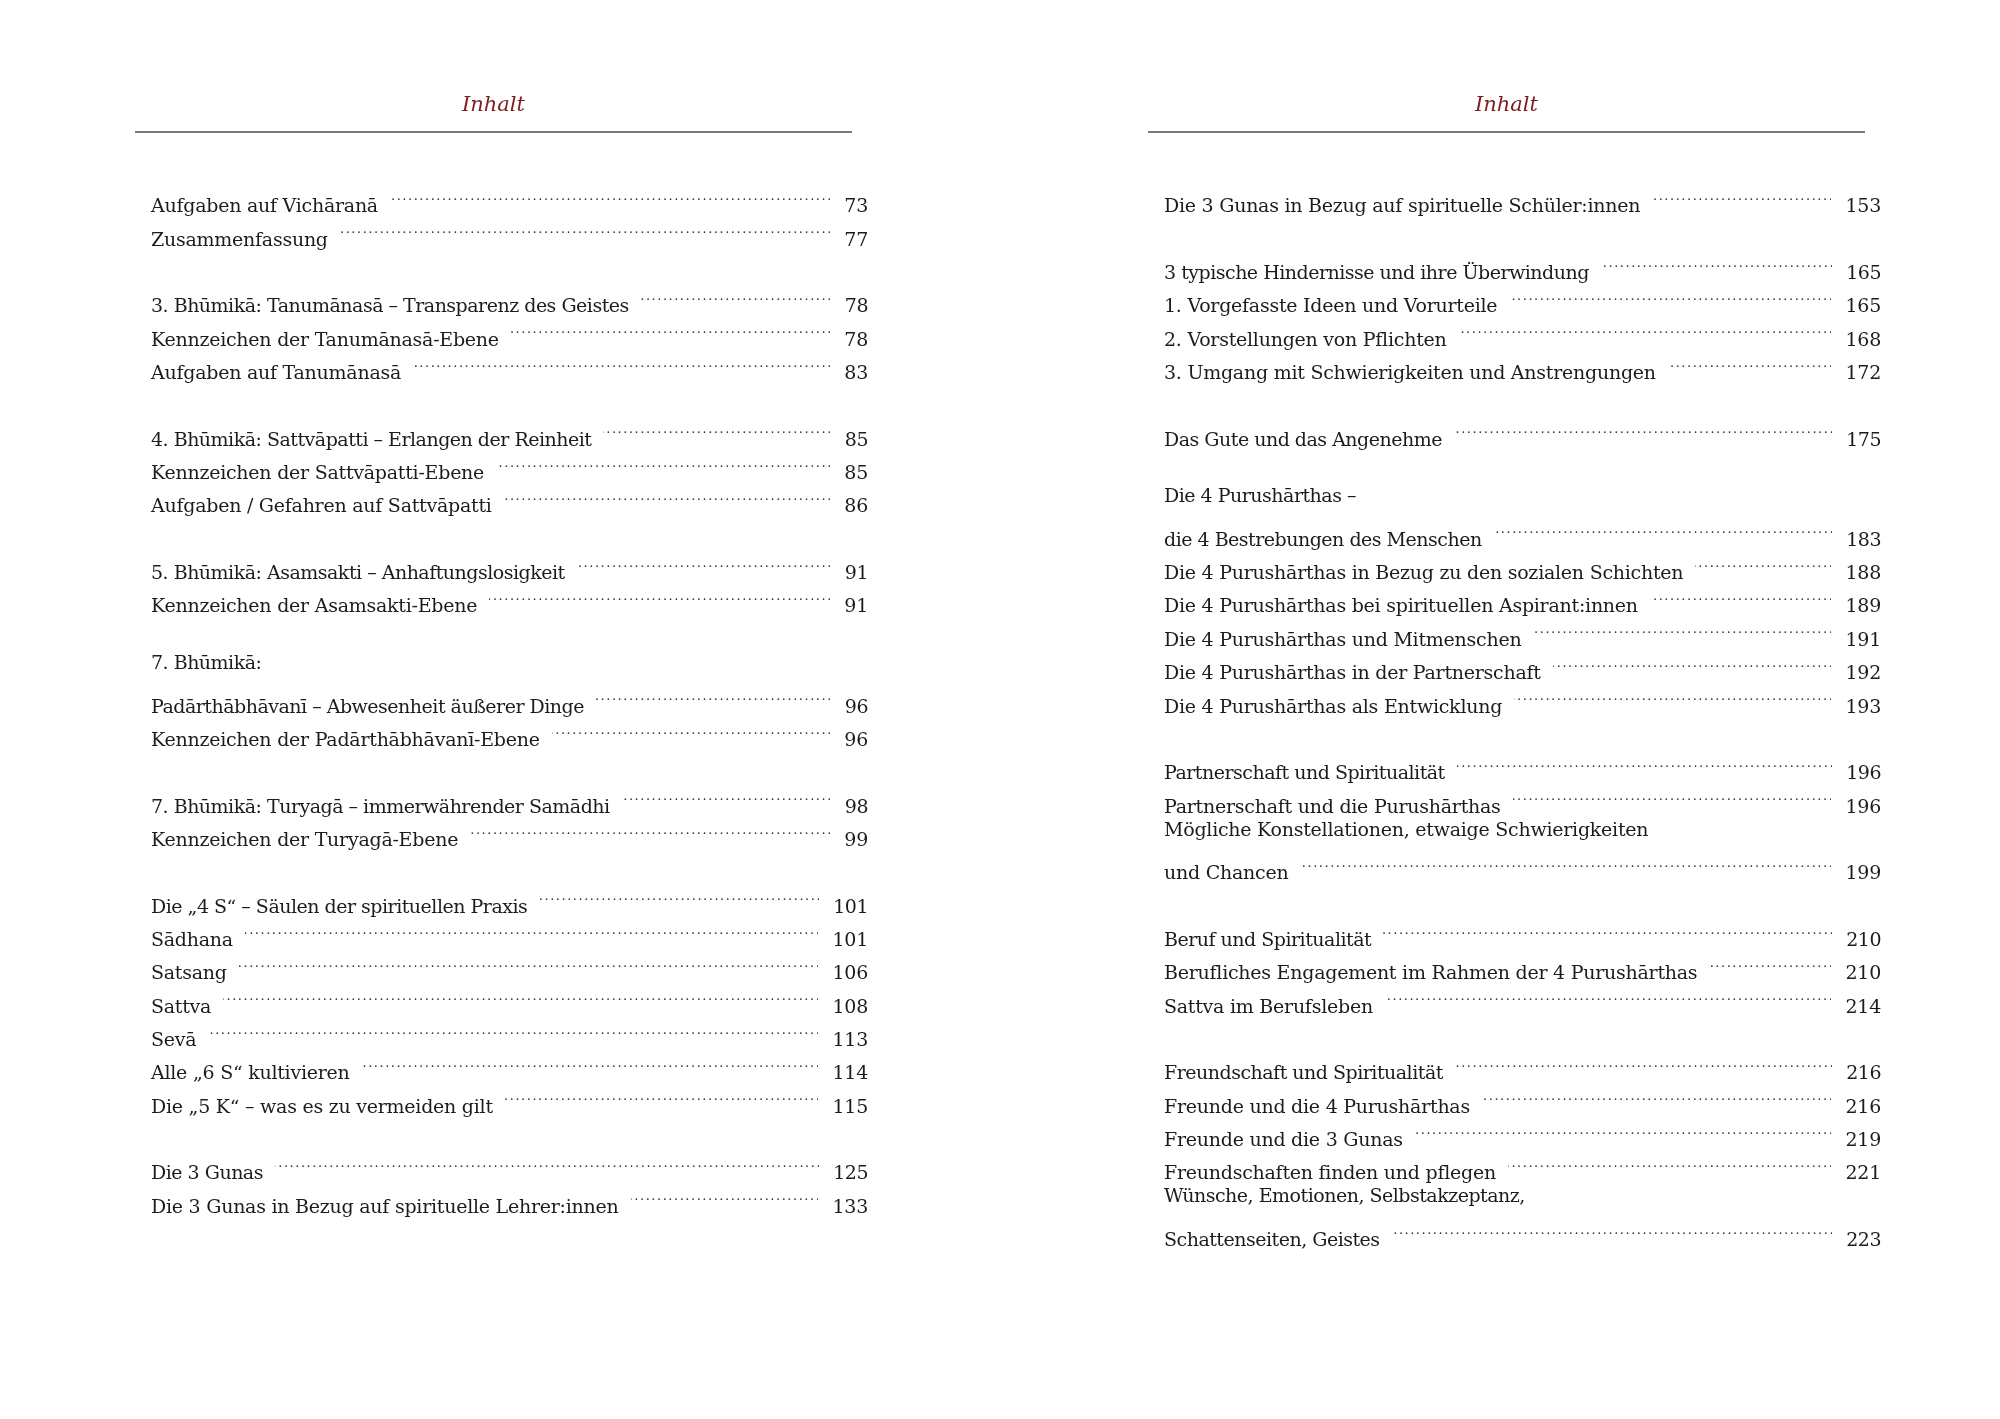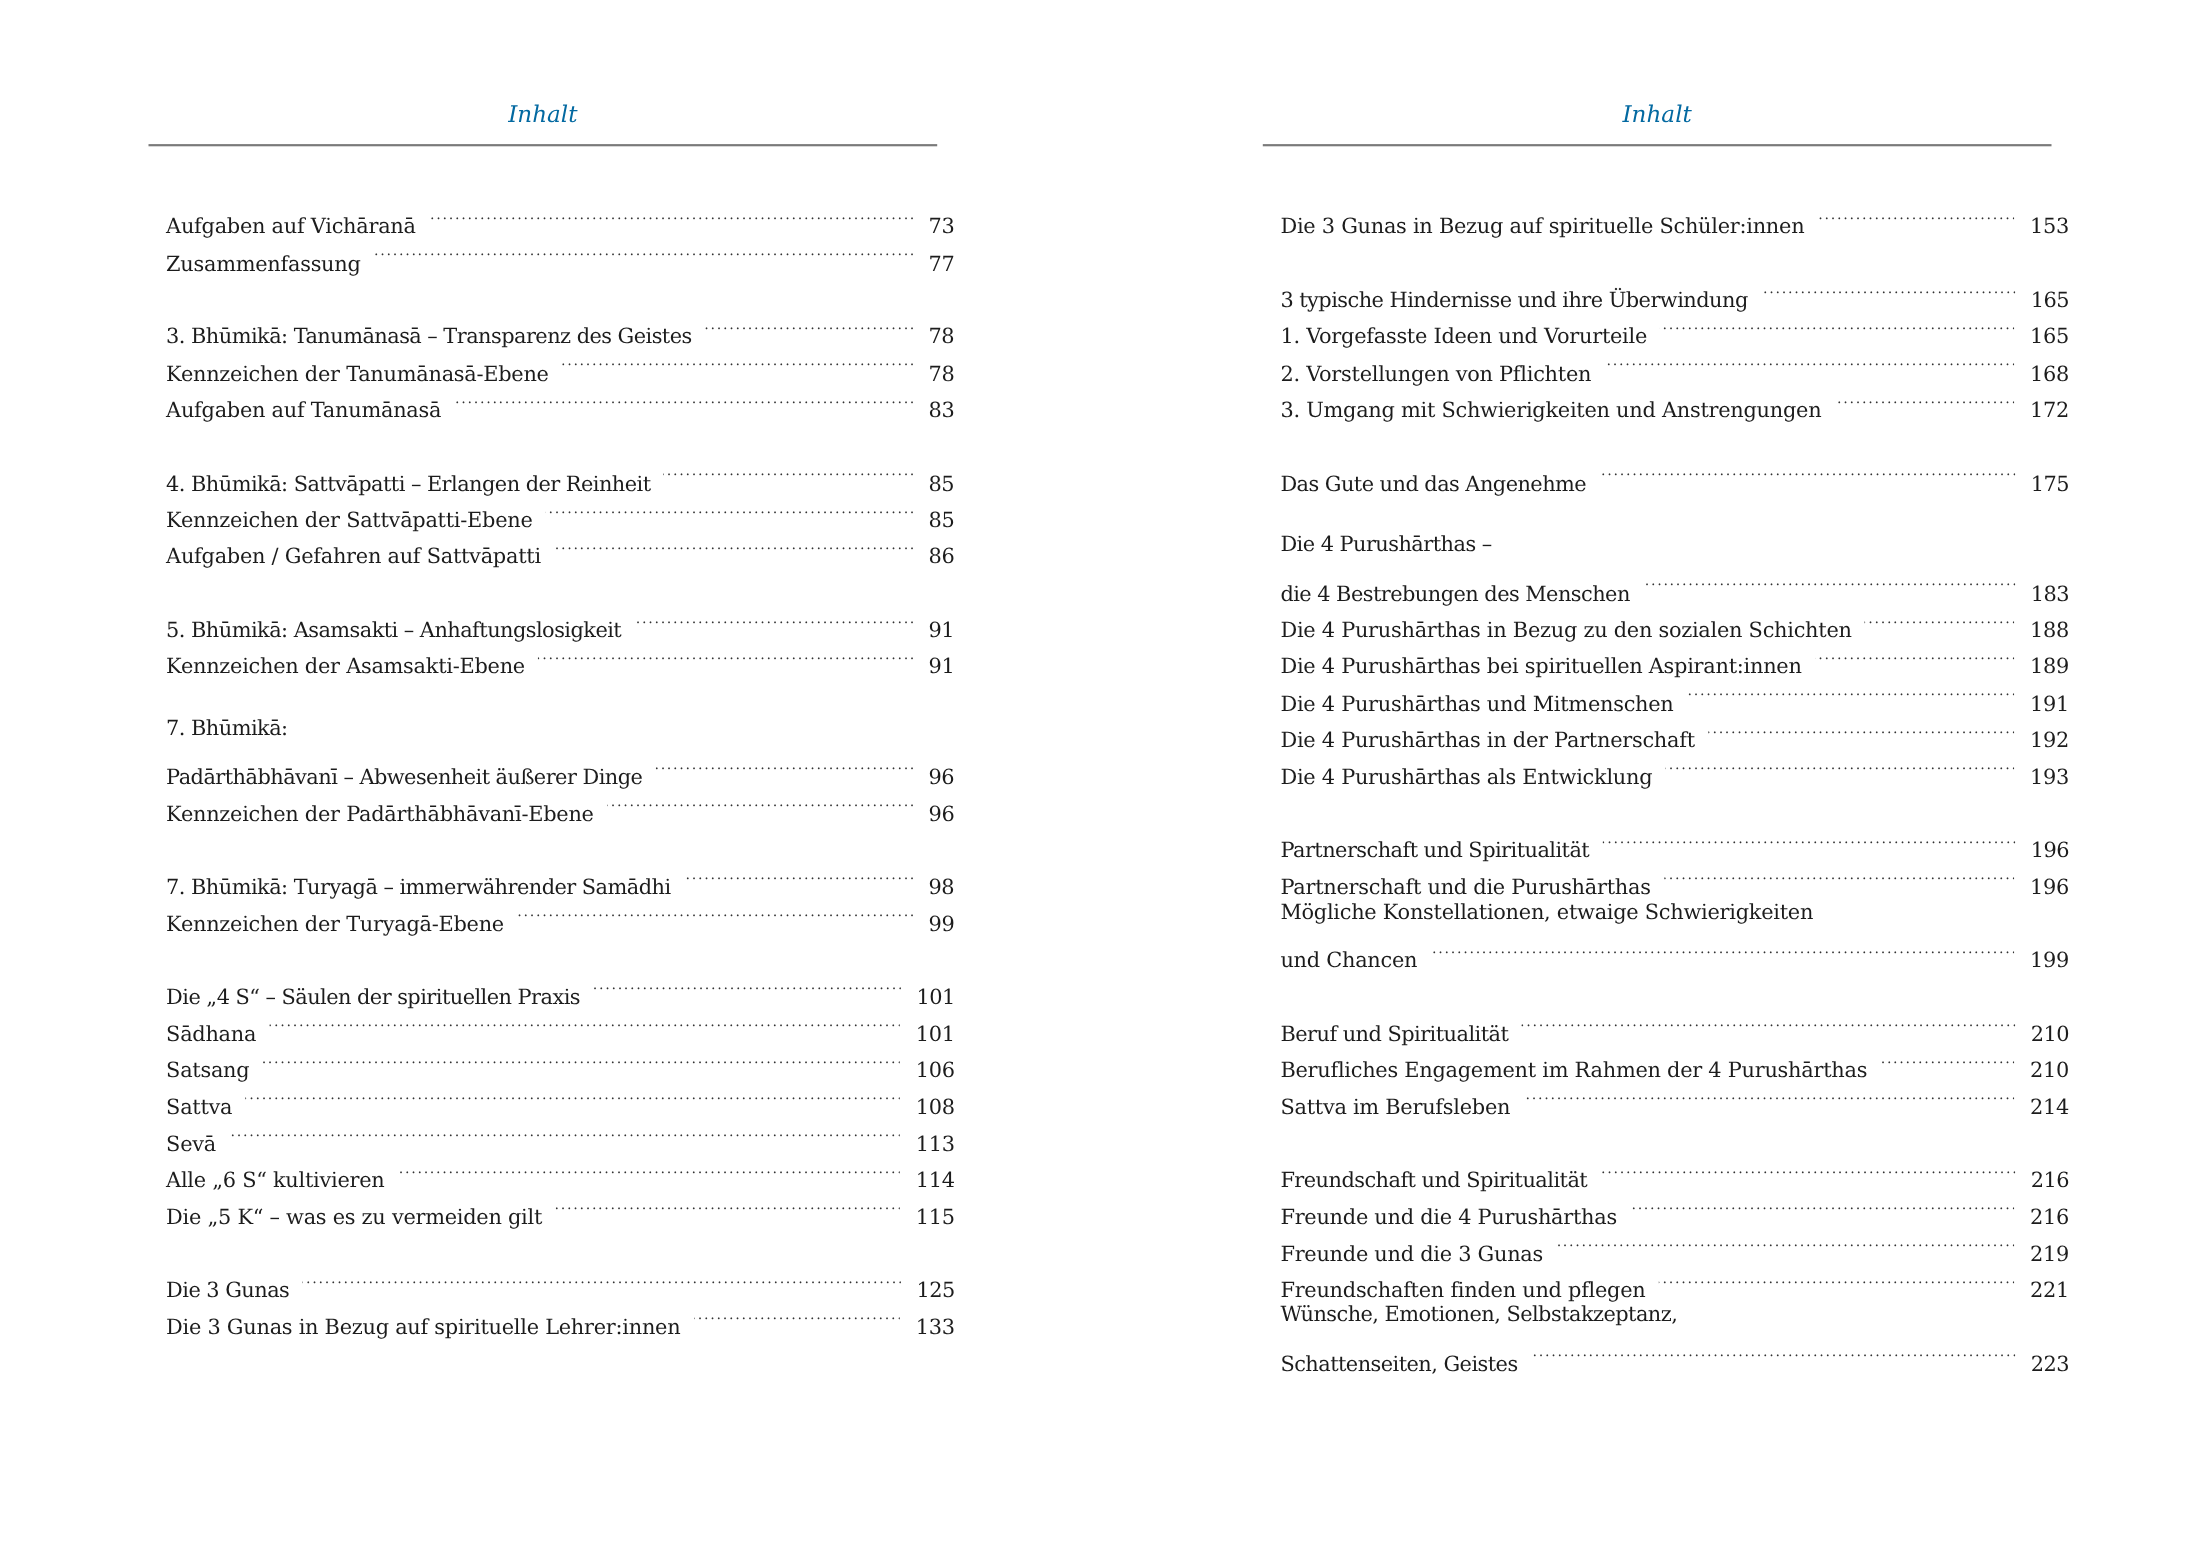"Inhalt" .running-head { color: #0369a1 -> #7f1d1d }
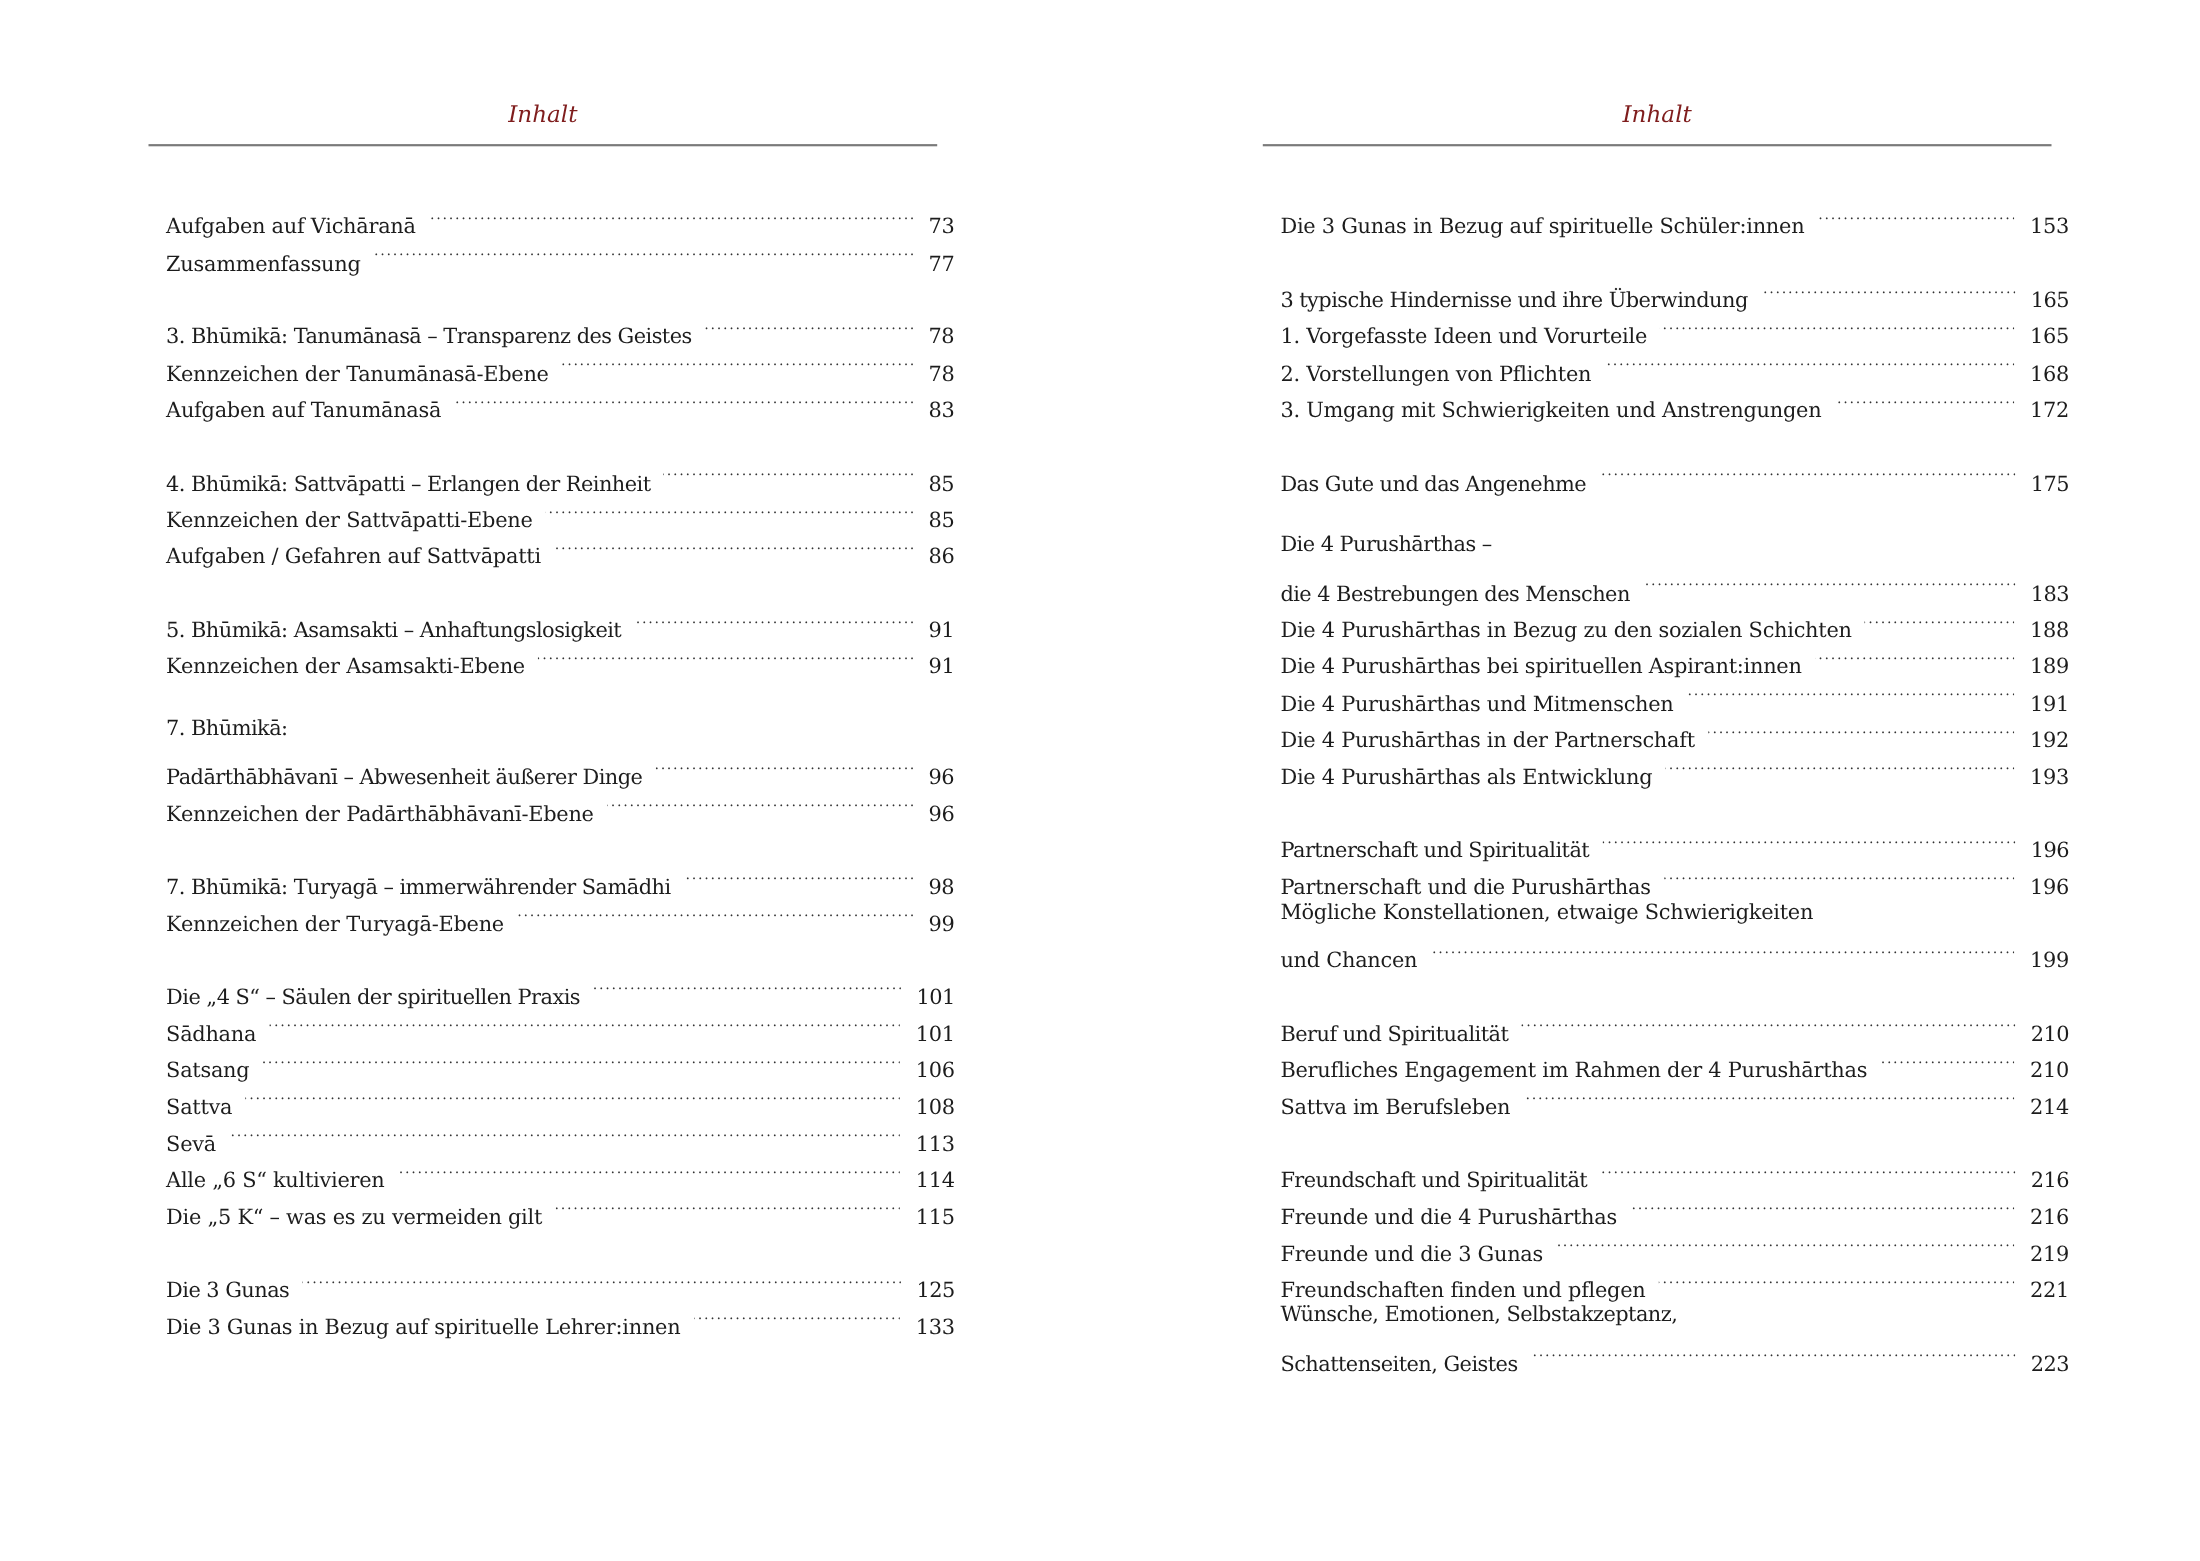"73" .toc .page-num { text-align: none -> right }
